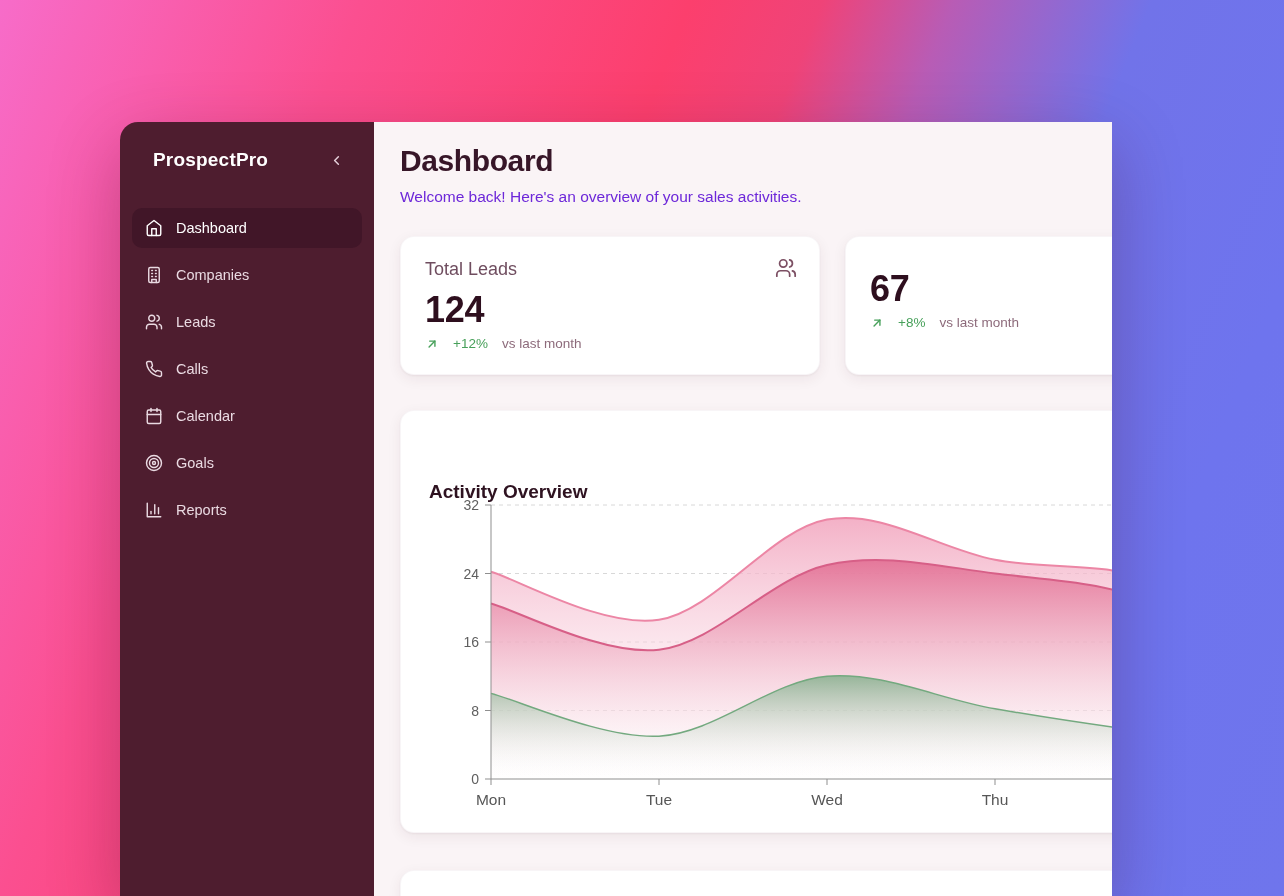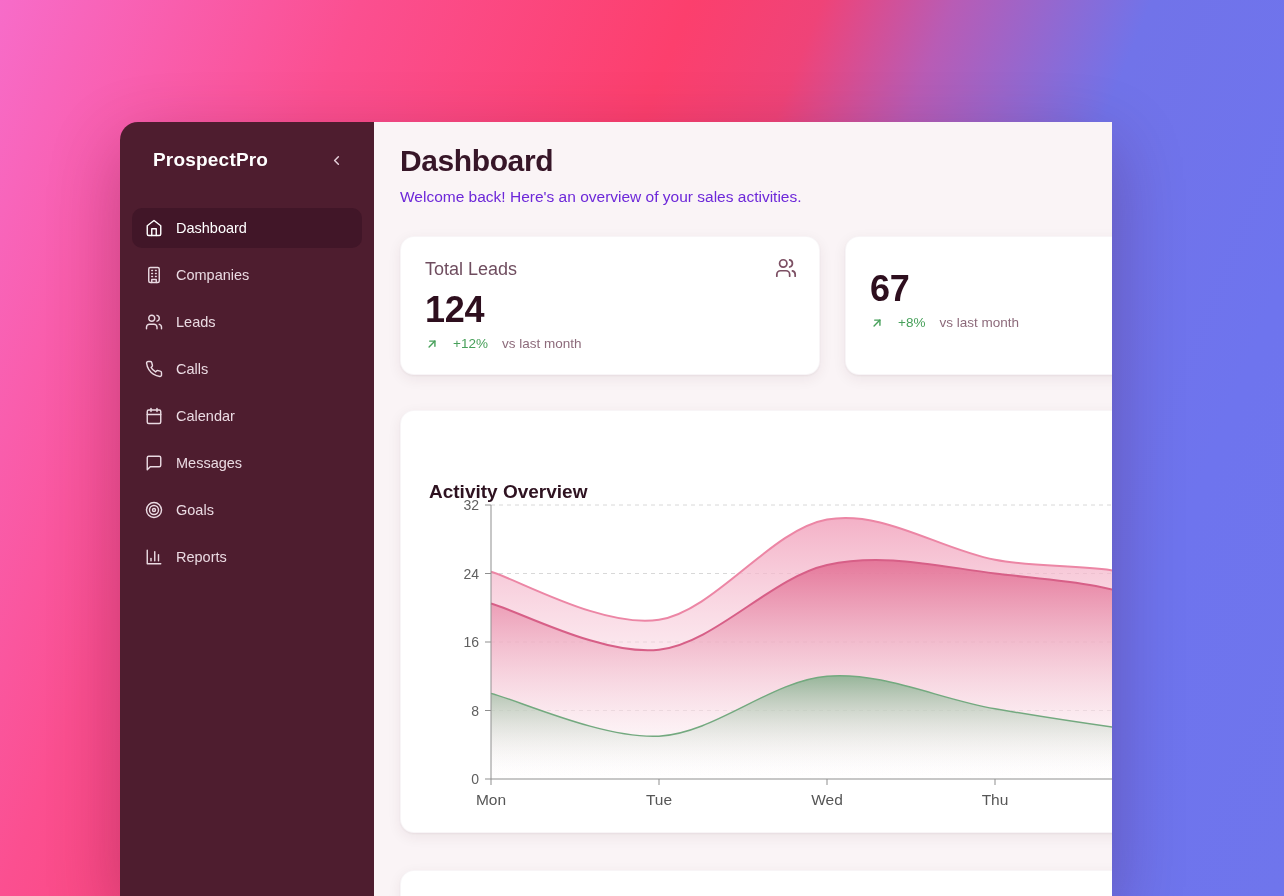"Messages" li.nav-item { html: <li> <svg> <path></path> </svg> <span>Messages</span> </li> -> none }
